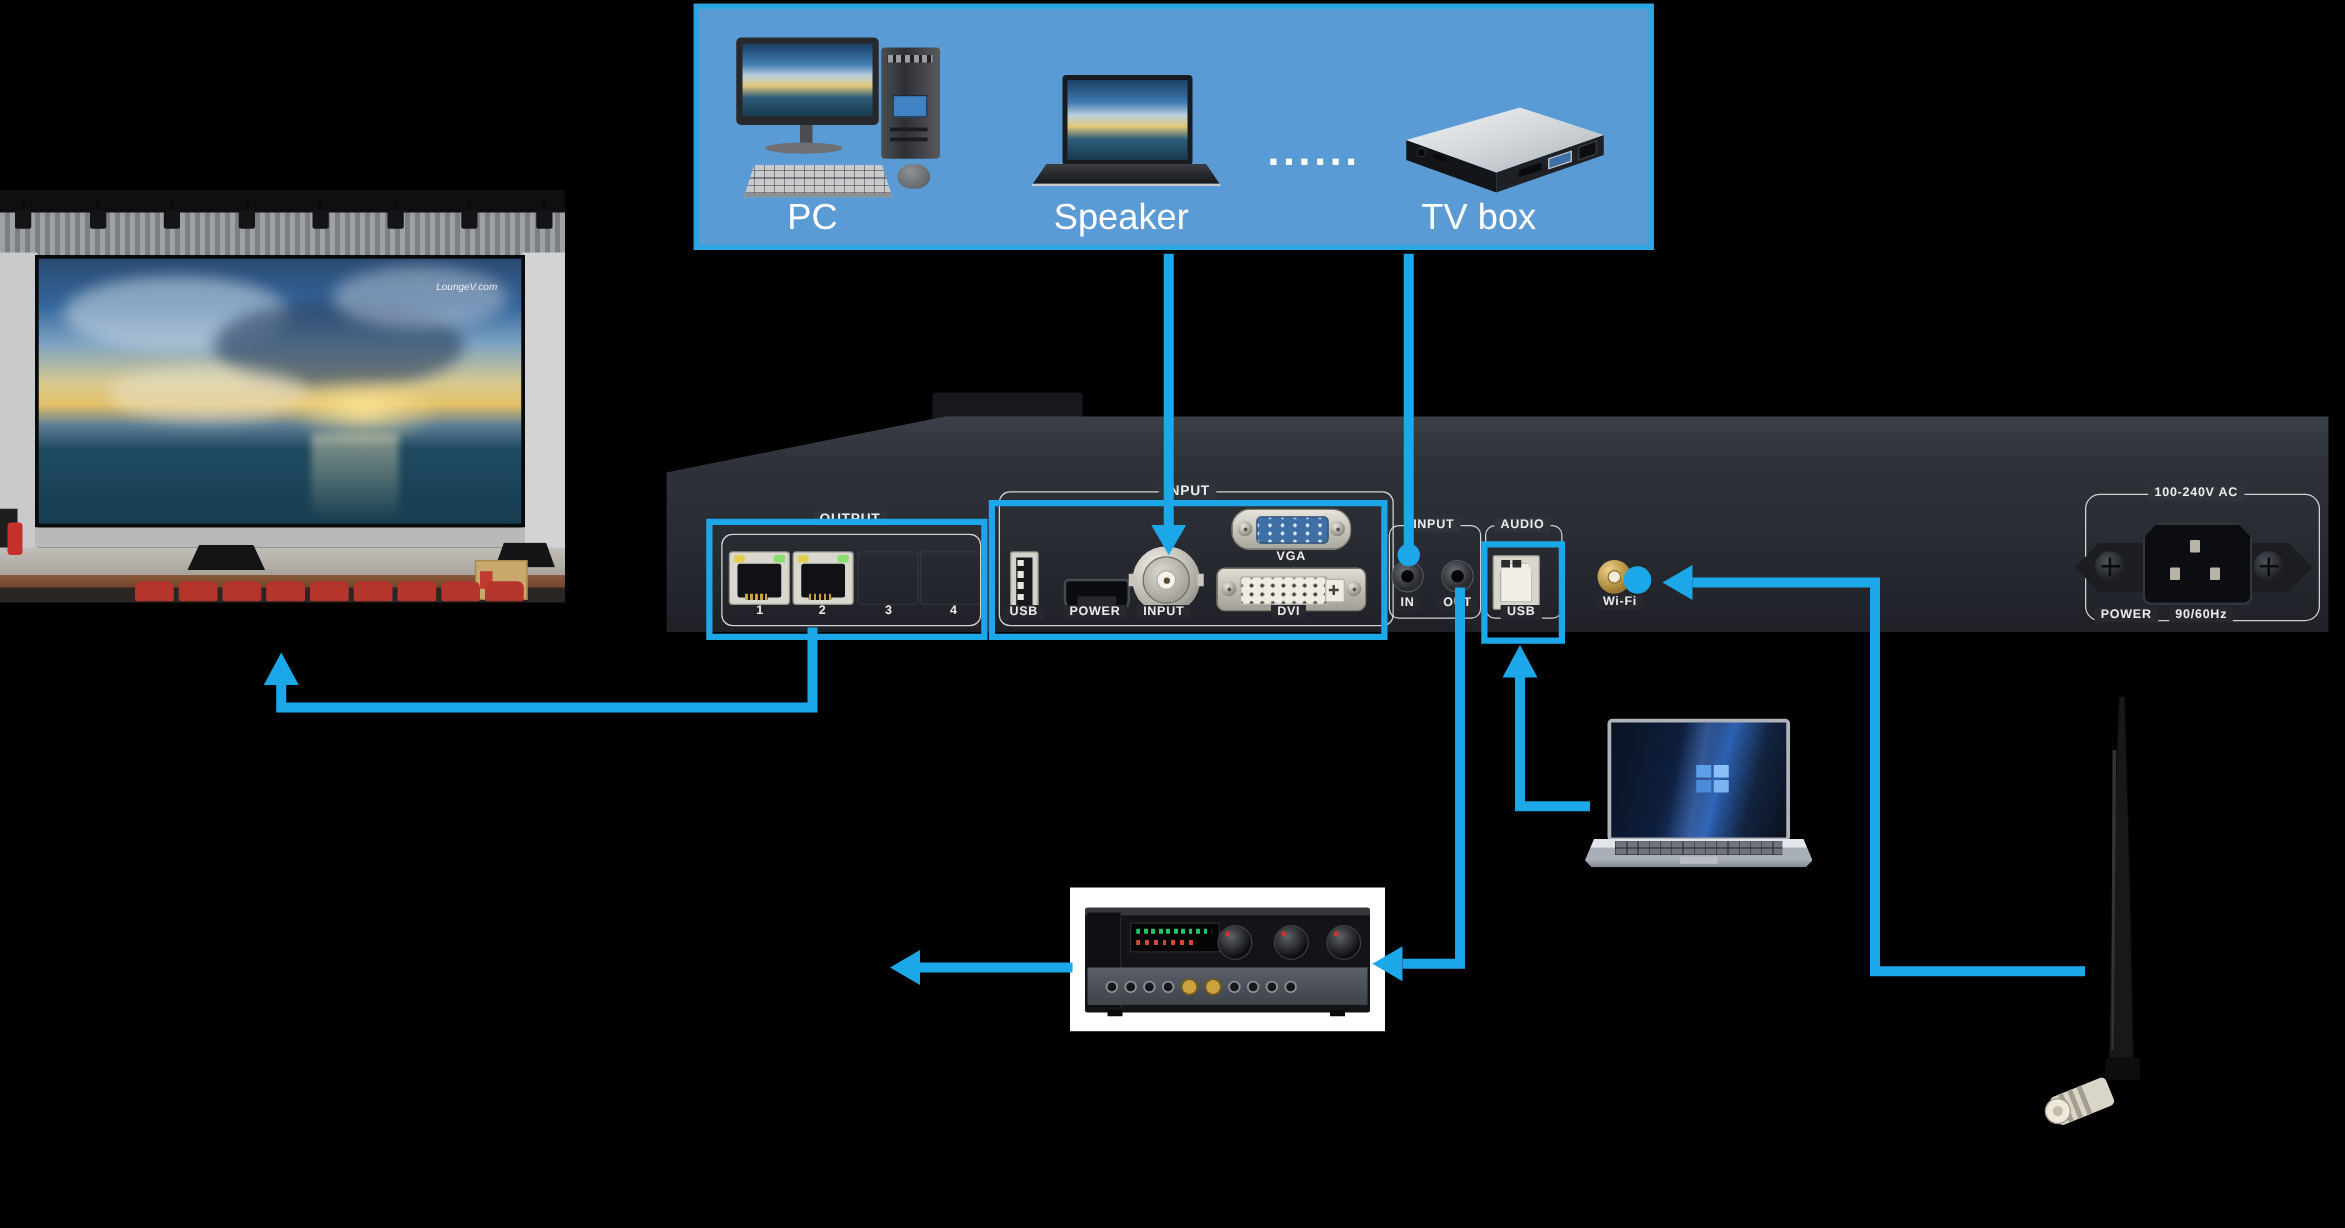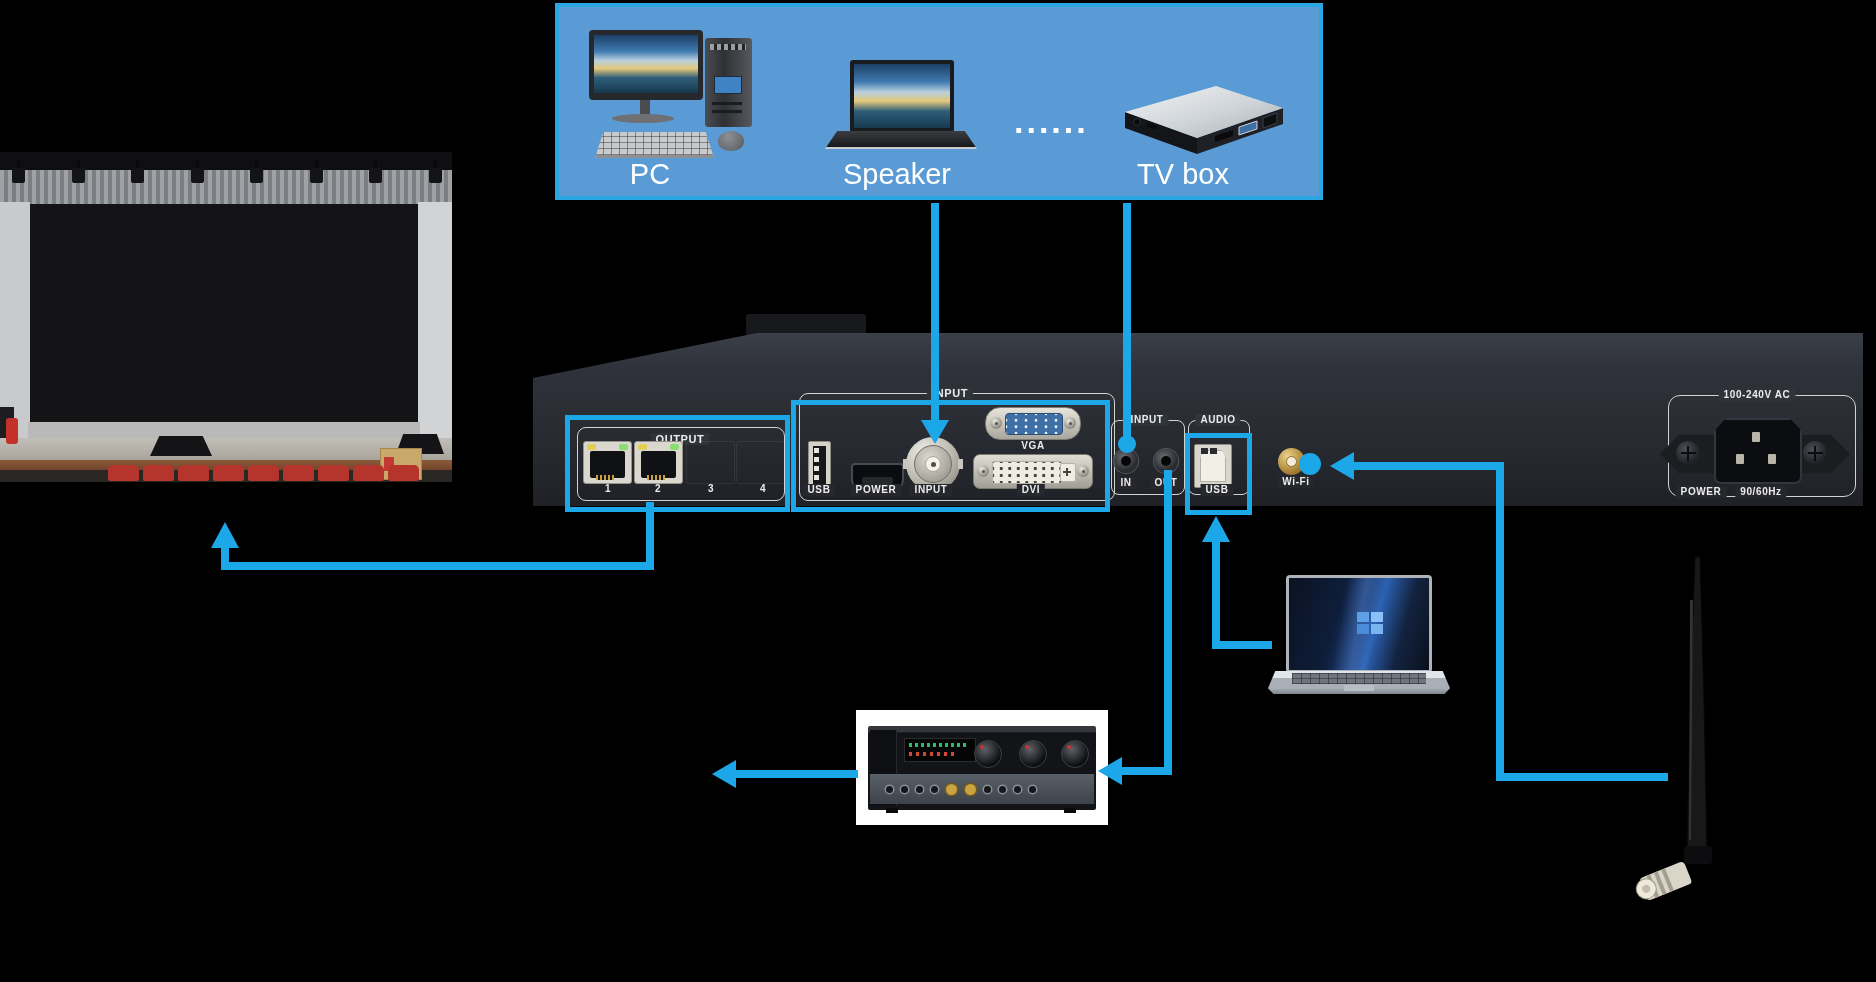"LoungeV.com" div.abs { html: none -> <div> <div> <div></div> <div></div> <div></div> <div></div> <div></div> <div></div> <div>LoungeV.com</div> </div> </div> }
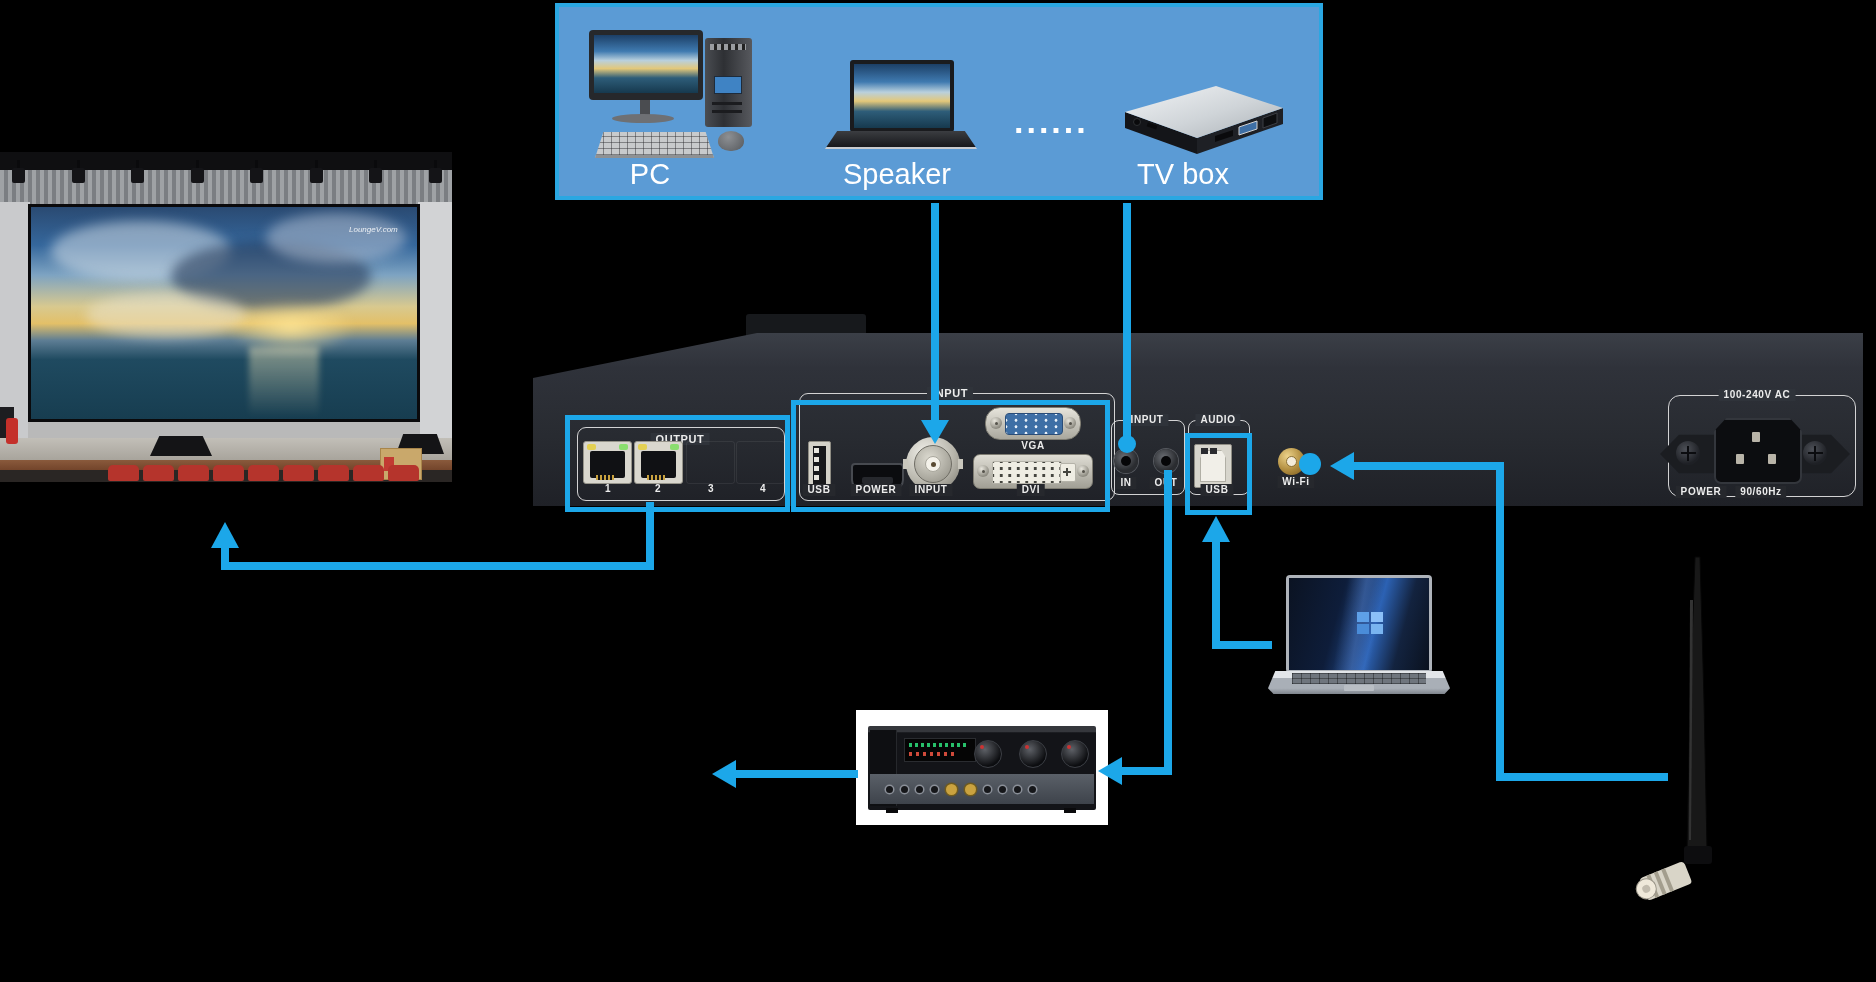"OUTPUT" div.plab { margin-top: 24px -> none }
